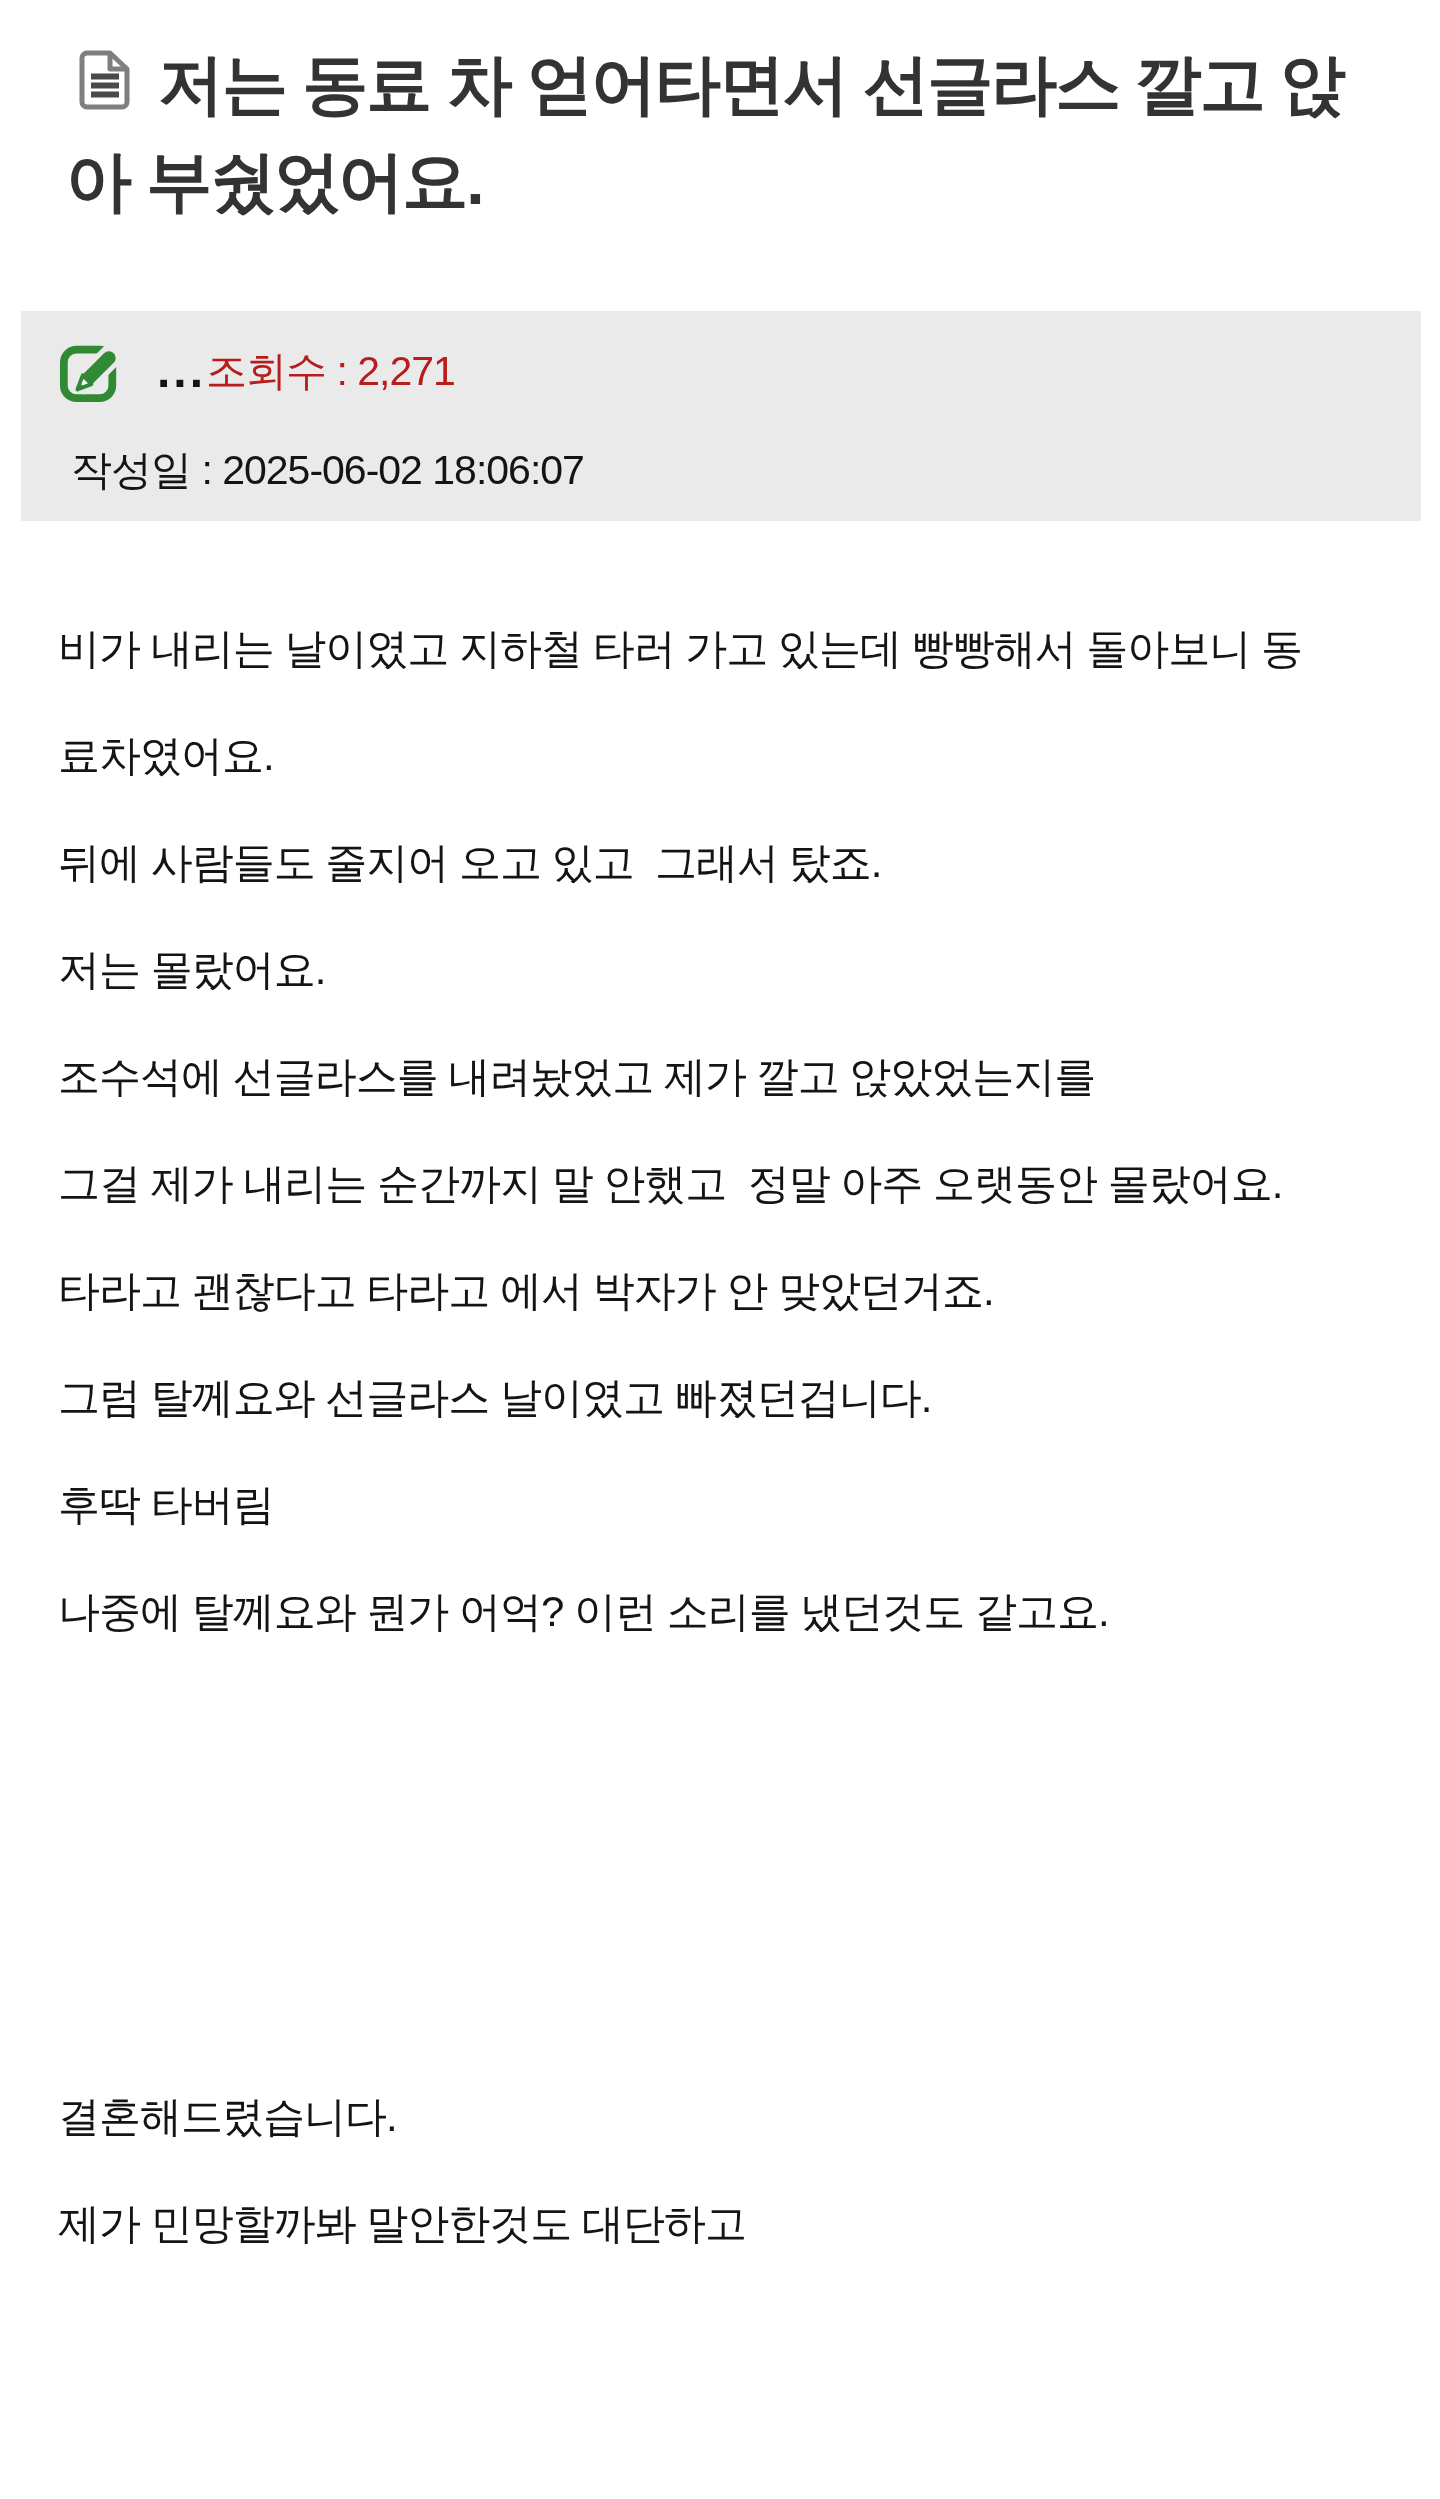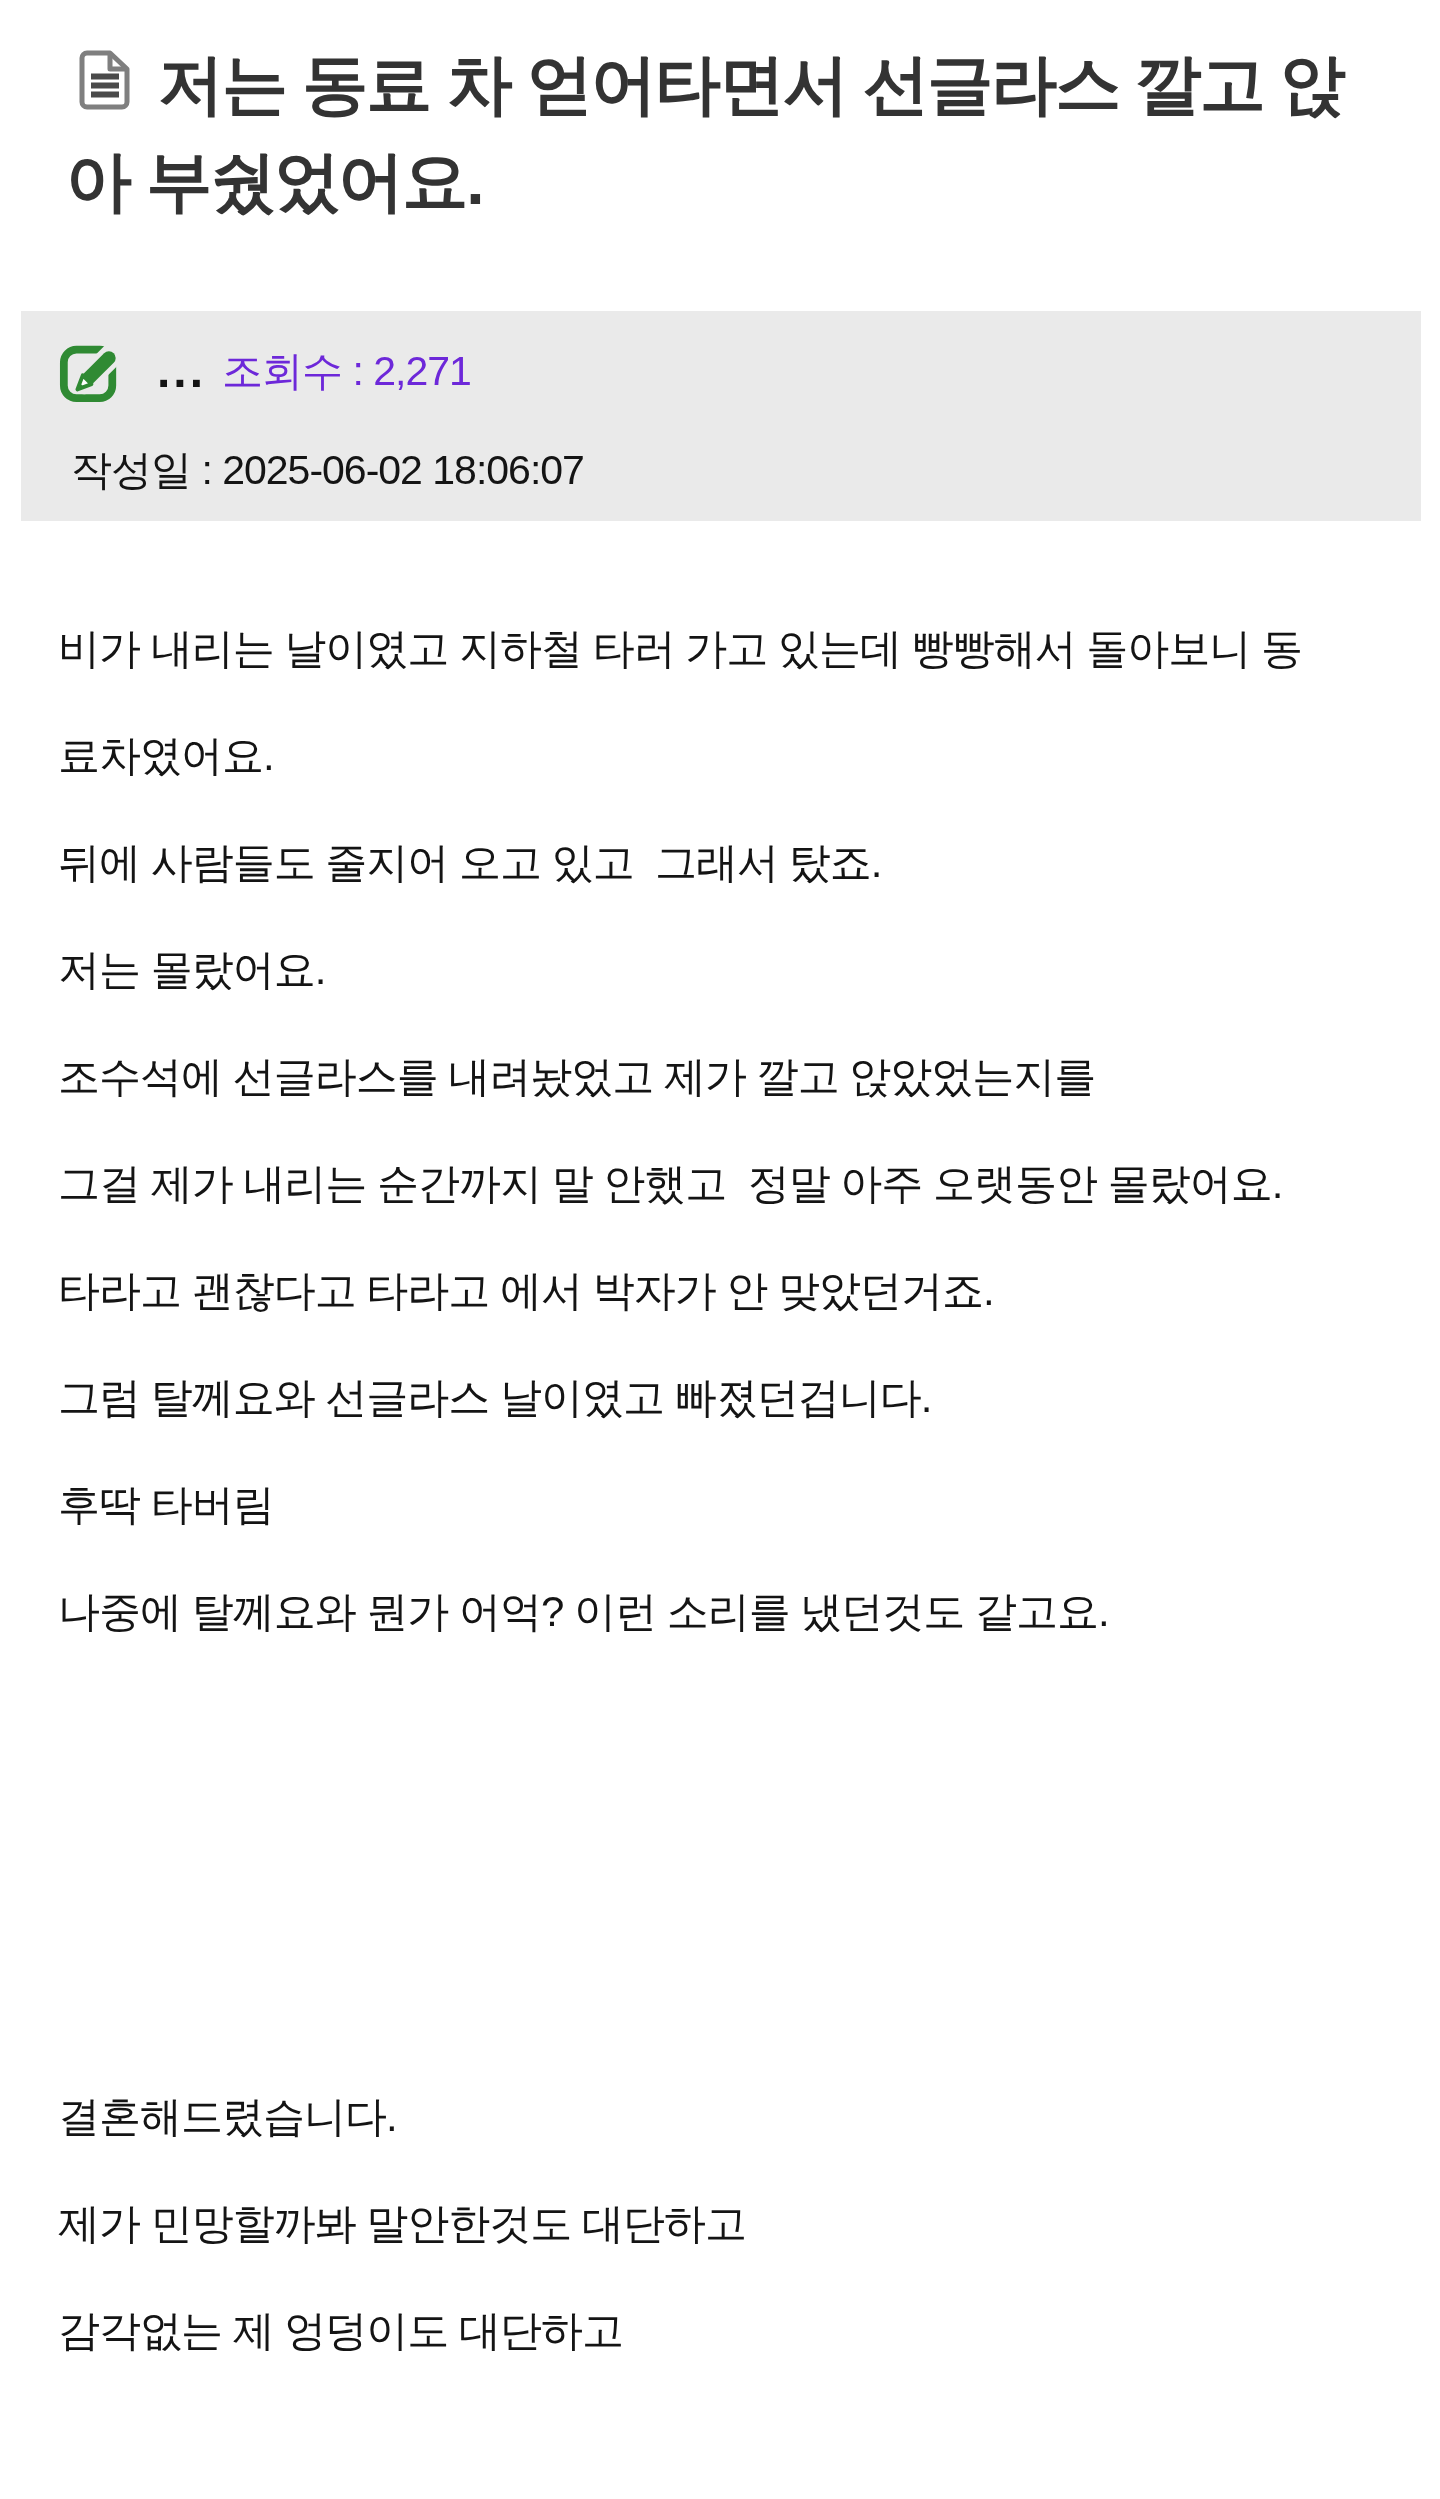"조회수 : 2,271" .meta-views { color: #6d28d9 -> #b91c1c; margin-left: 16px -> none }
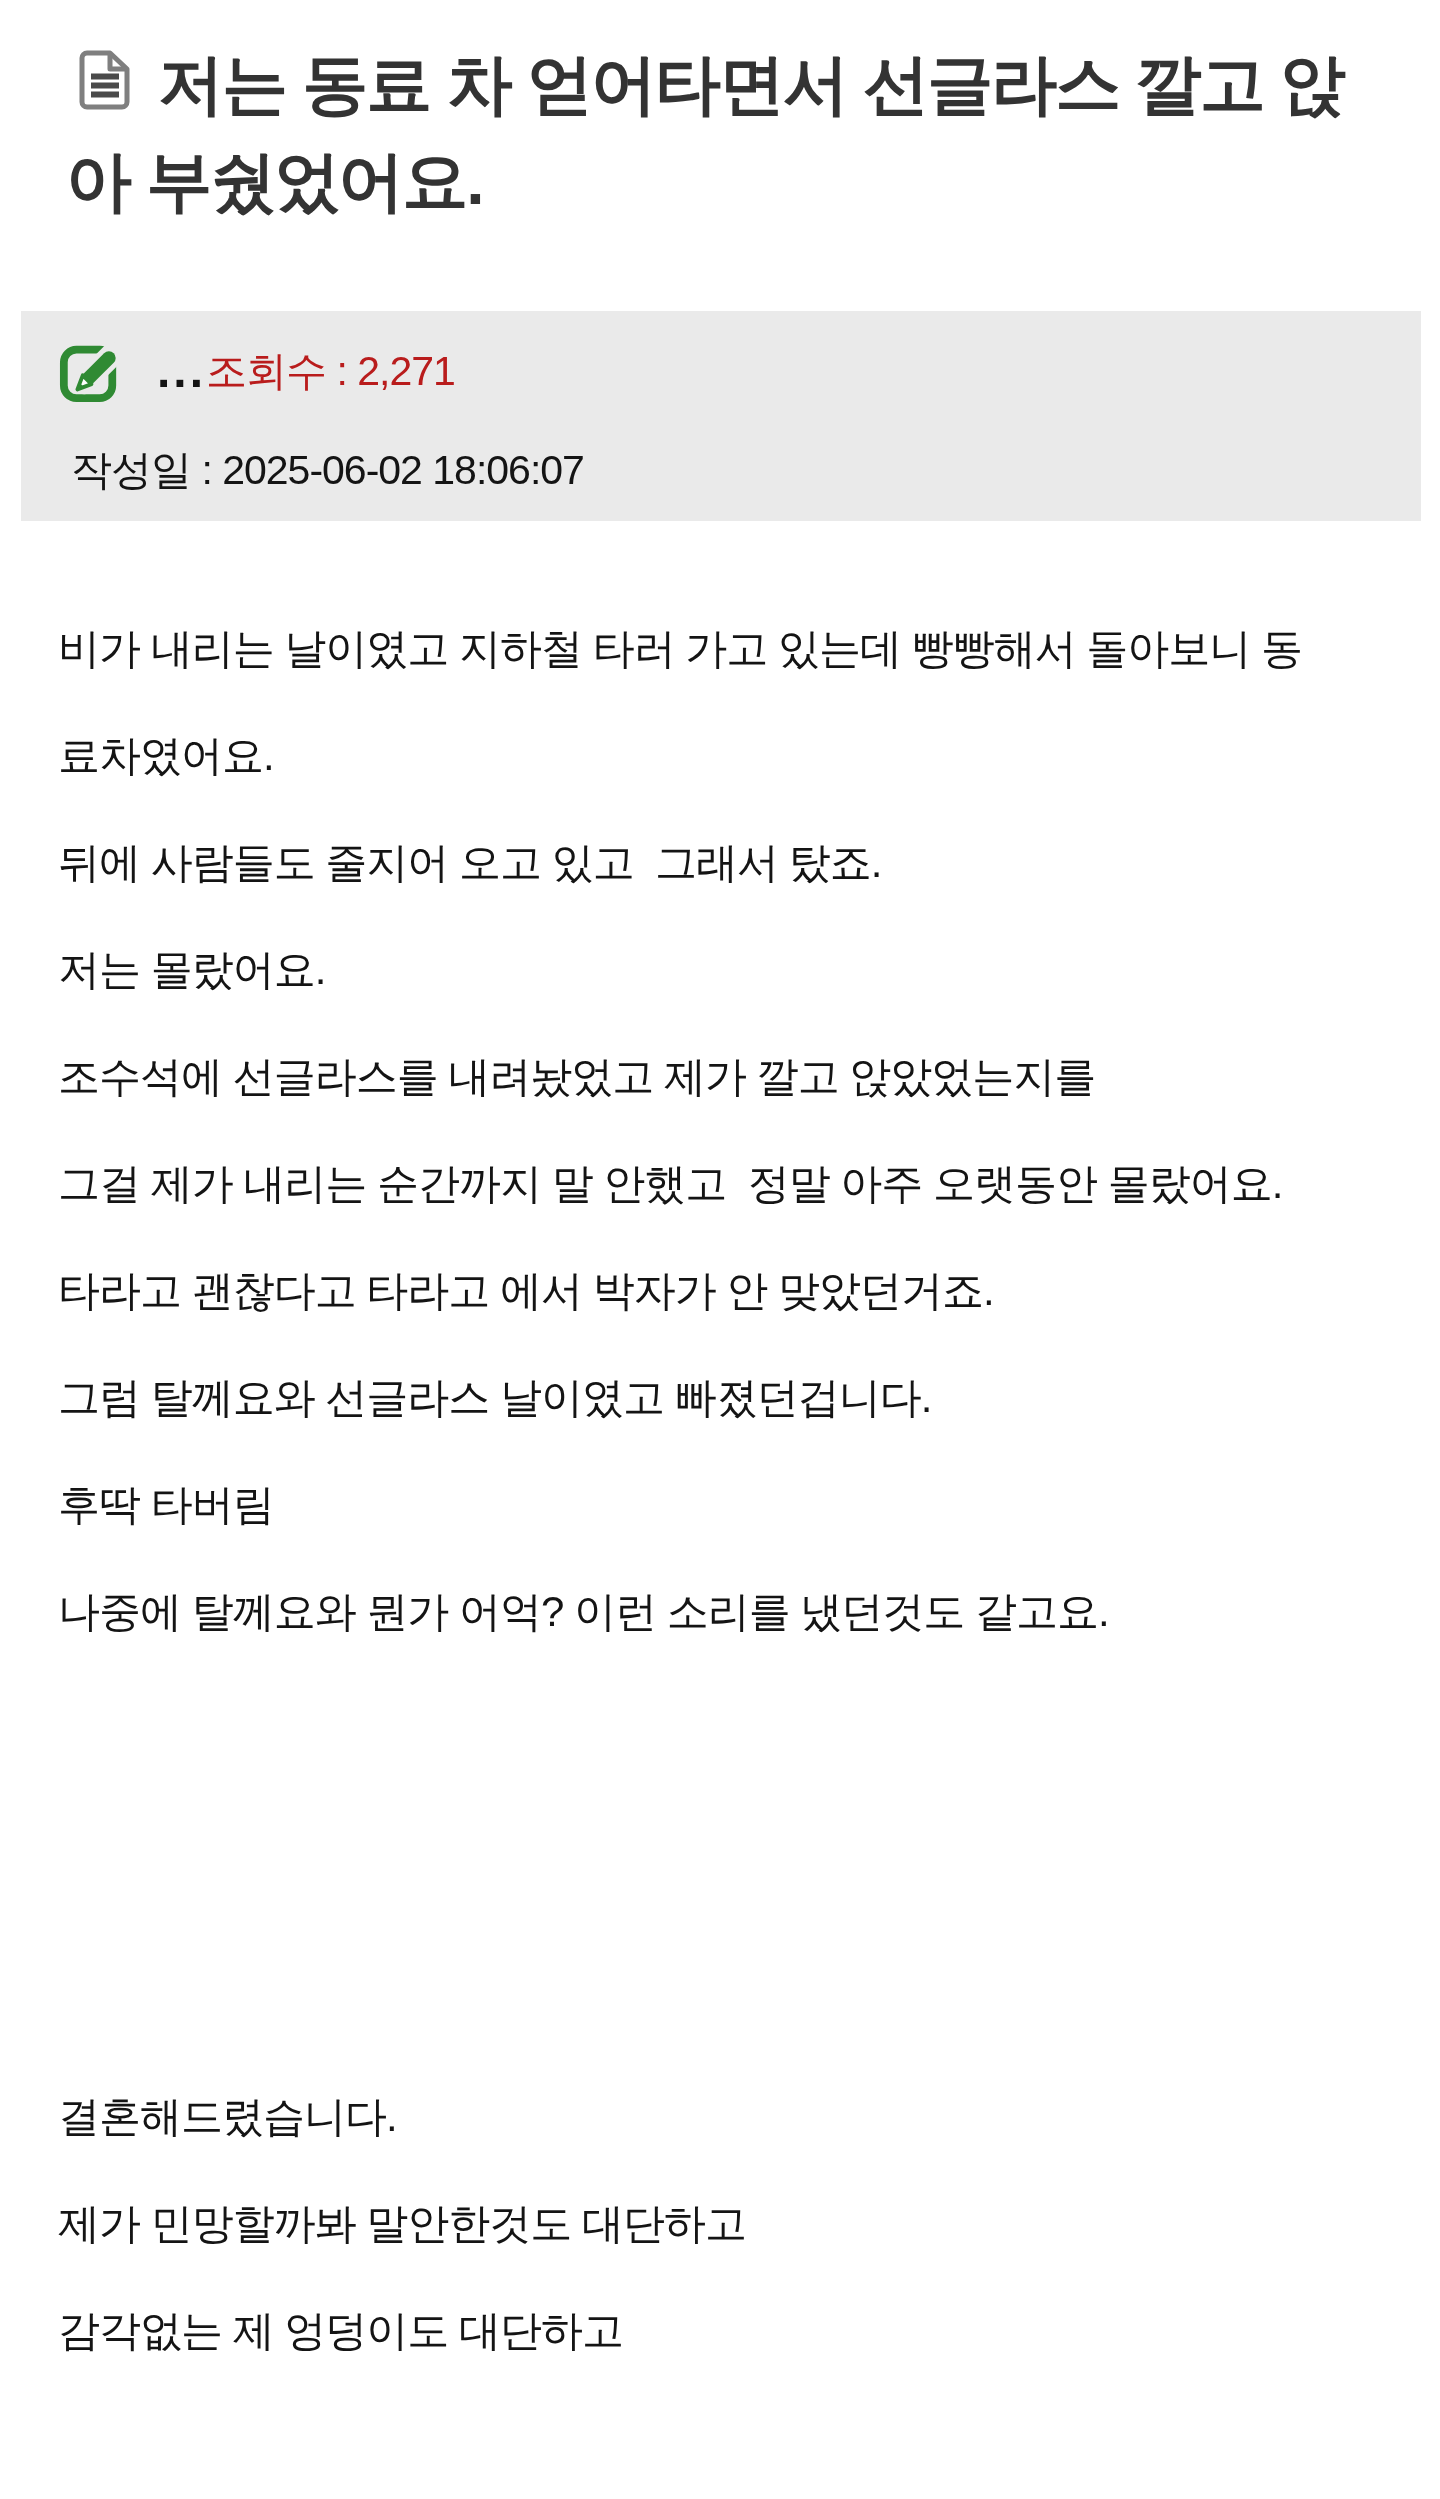"감각없는 제 엉덩이도 대단하고" p { html: <p>감각없는 제 엉덩이도 대단하고</p> -> none }
